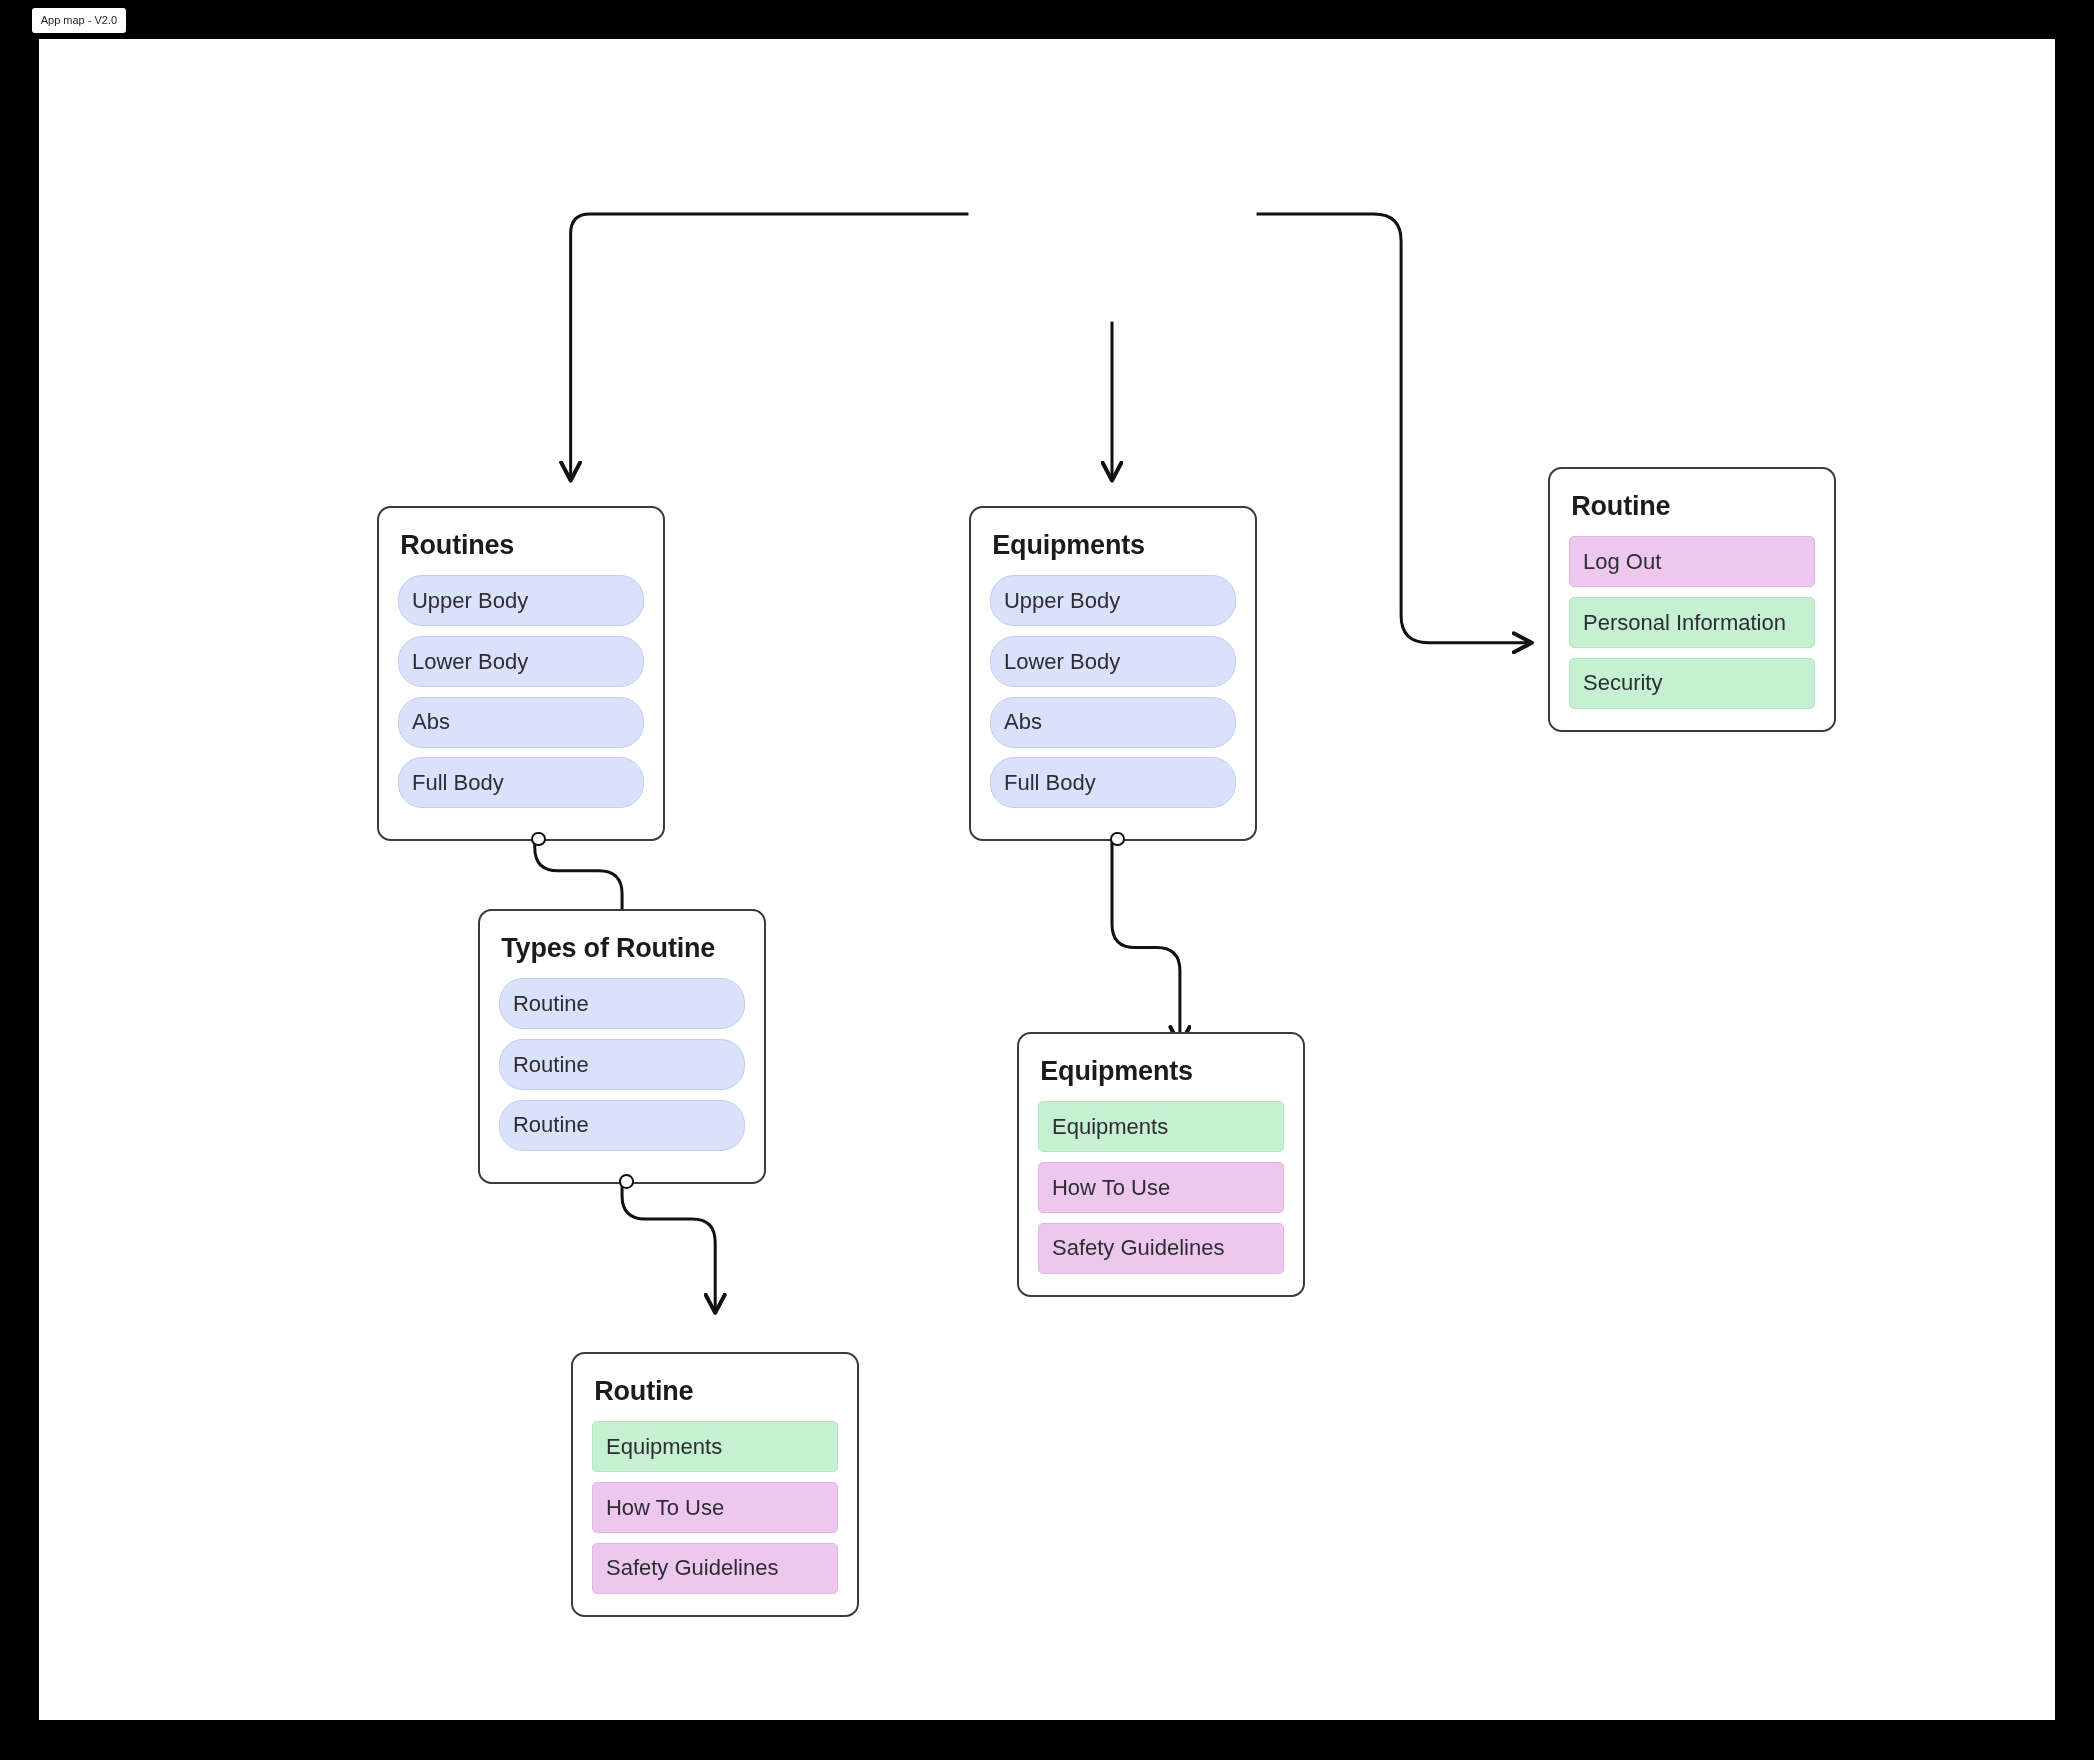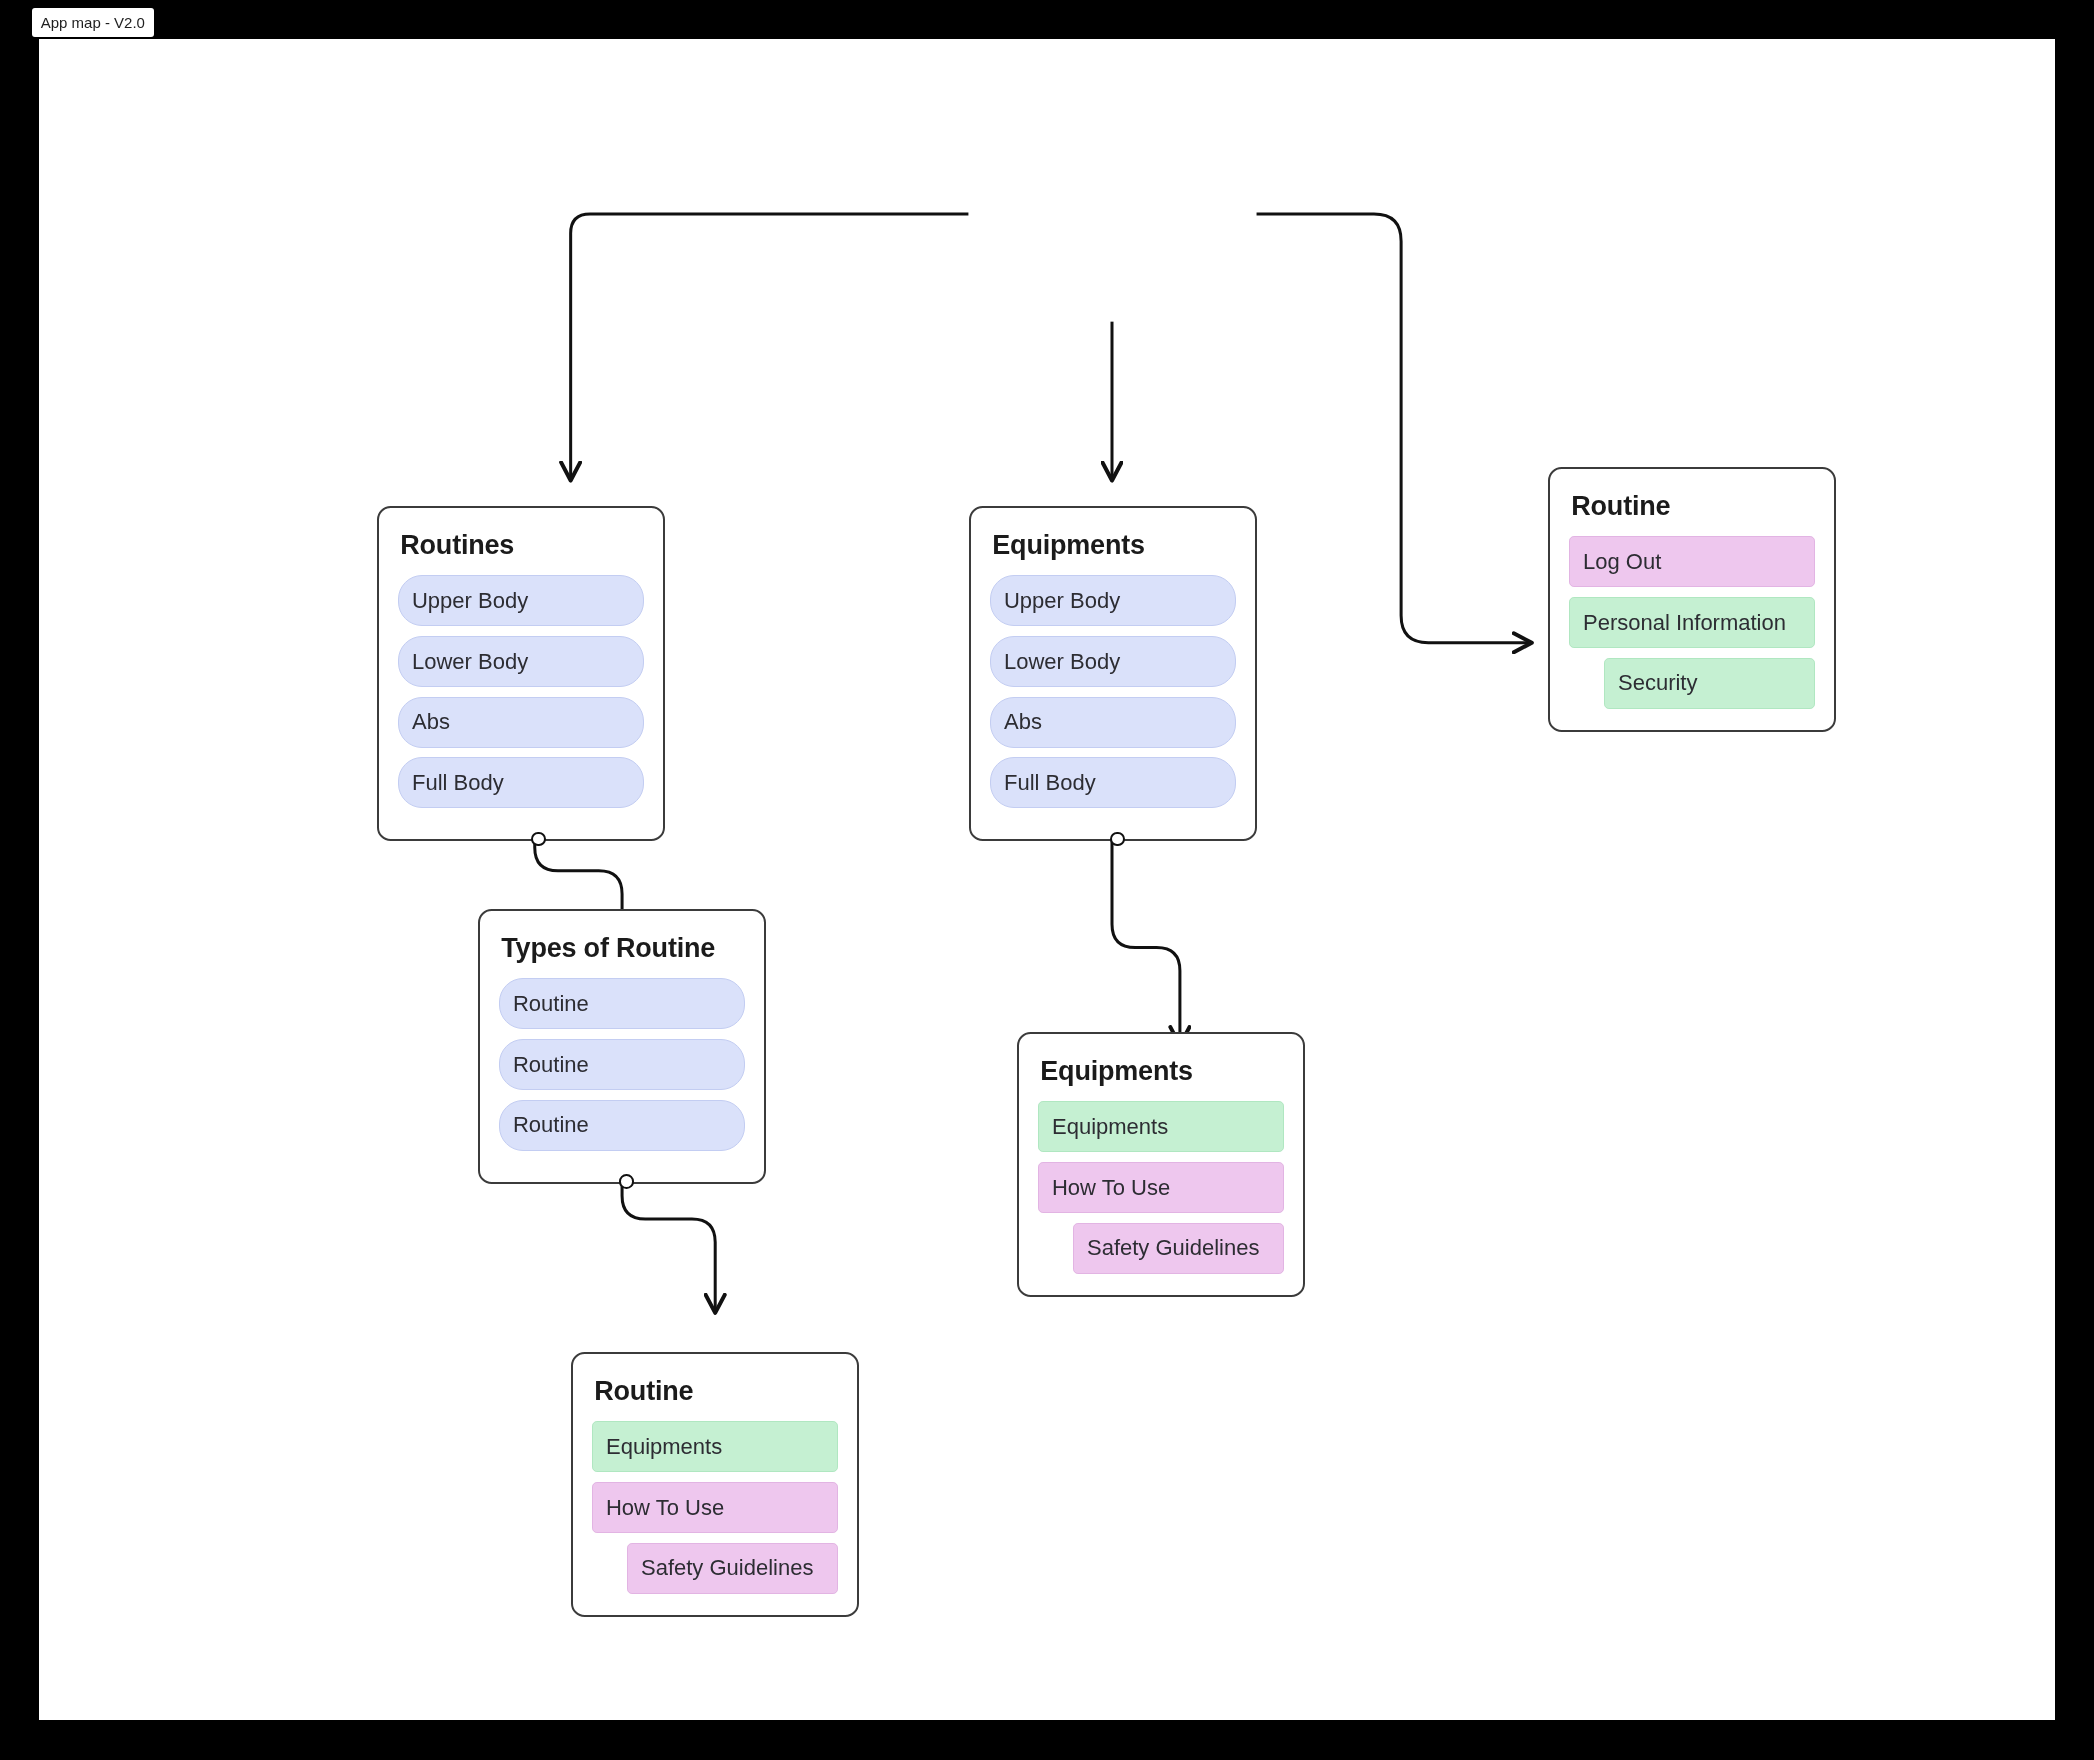"App map - V2.0" #title-badge { font-size: 15px -> 11px }
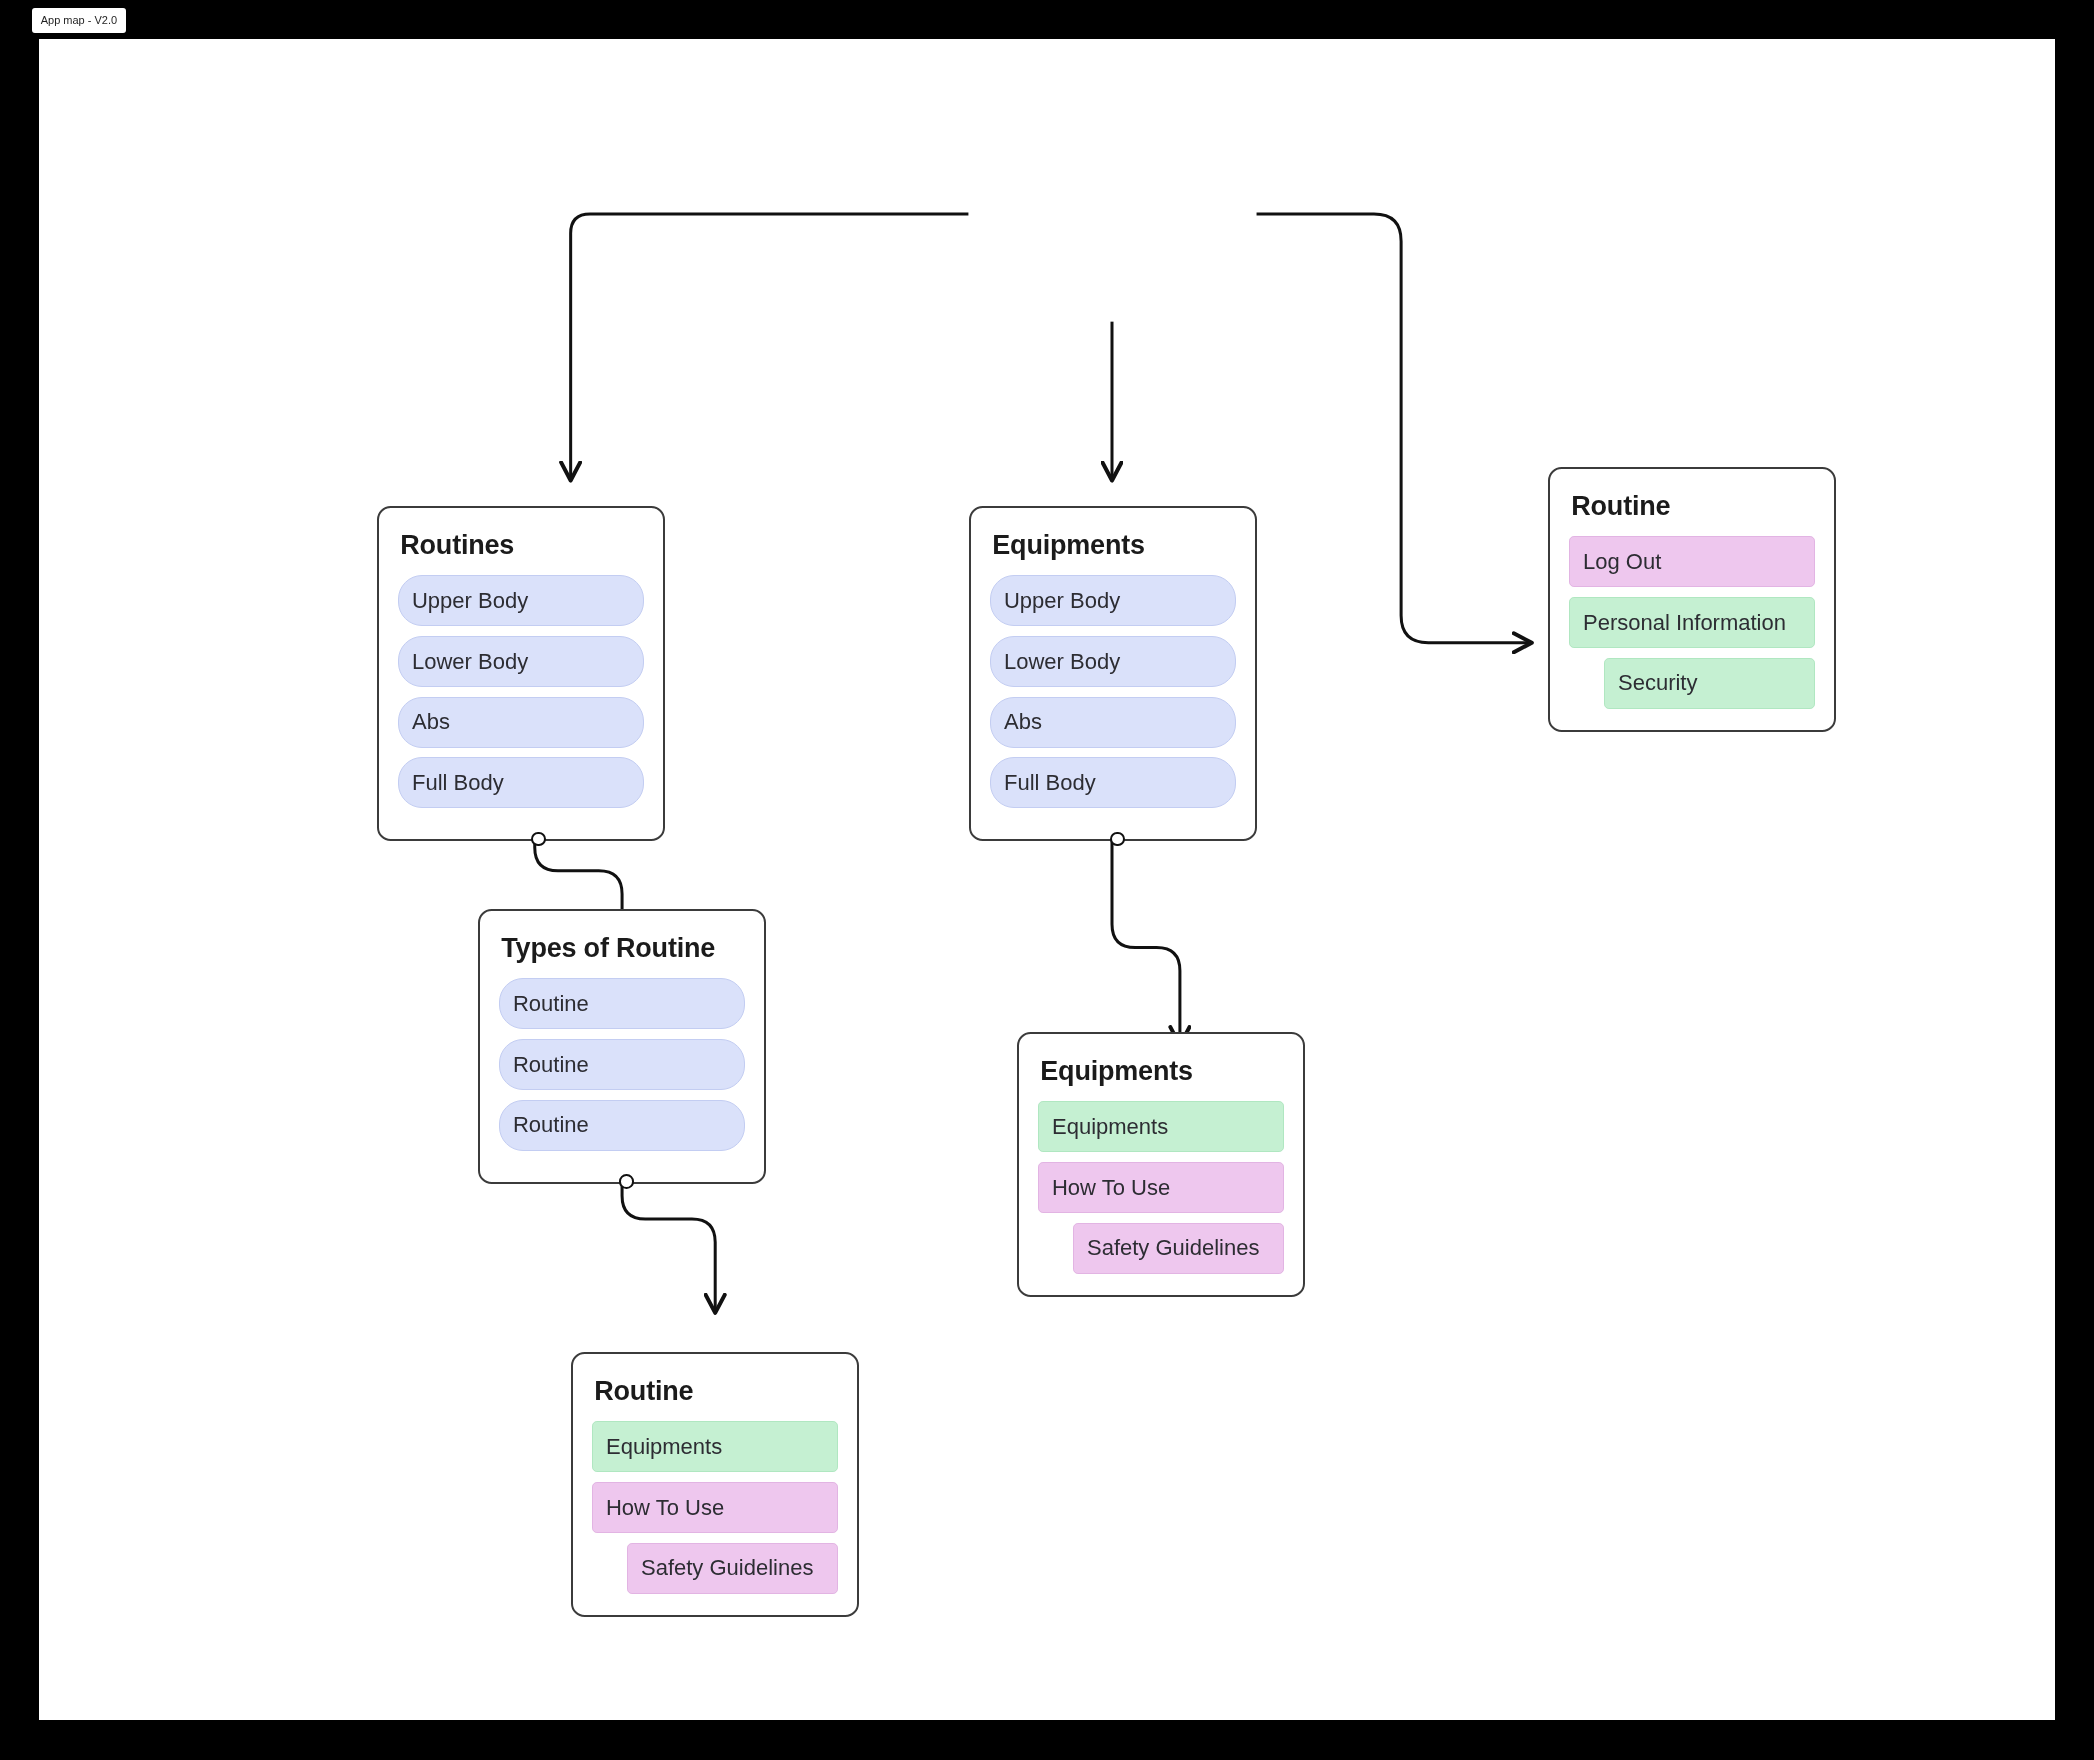"Security" .item:last-child { margin-left: 35px -> none }
